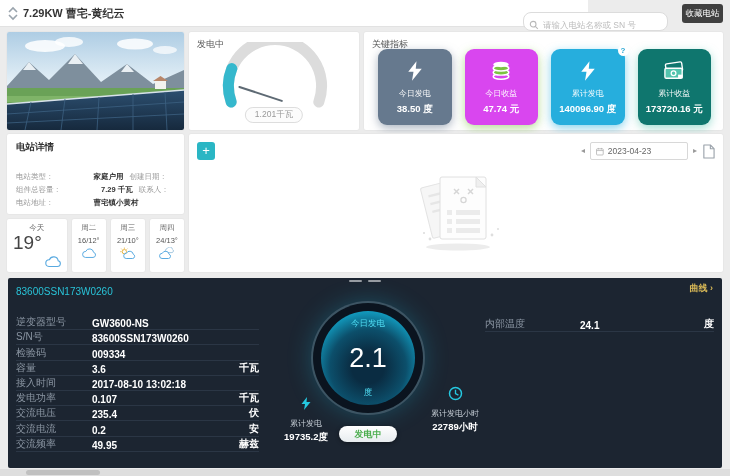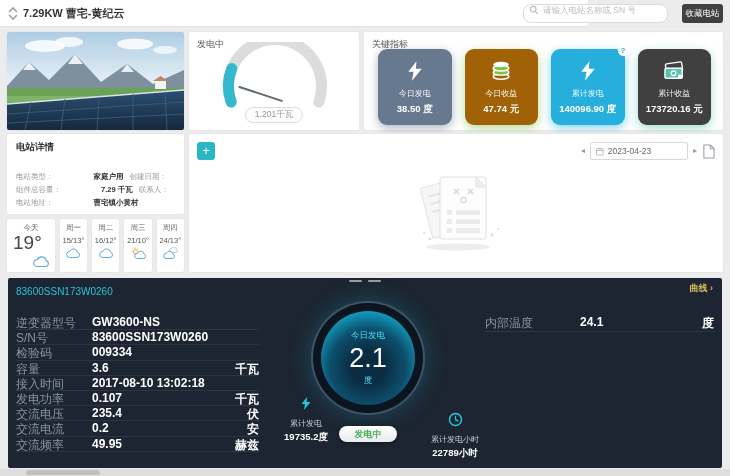"请输入电站名称或 SN 号" #hdr-search { align-items: flex-start -> flex-end; top: 4px -> 12px }
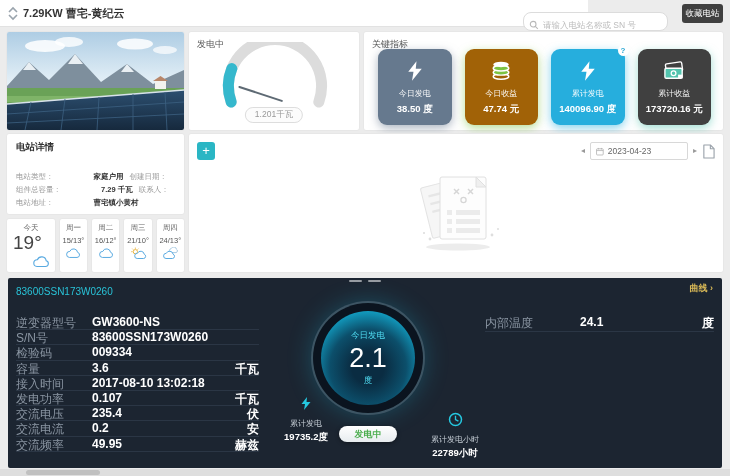"今日收益" div.kpi { background: #a16207 -> #d946ef }
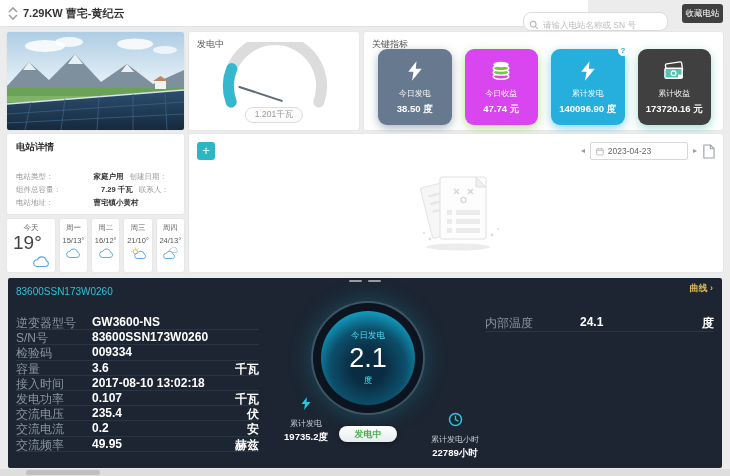"累计收益" div.kpi { background: #404040 -> #0f766e }
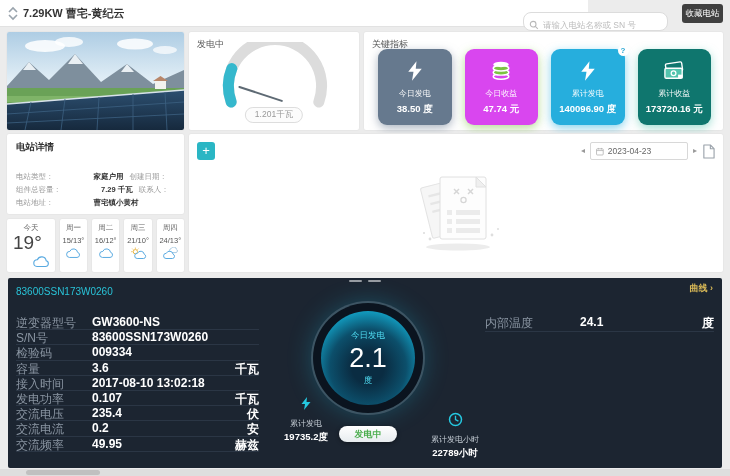"周一" div.wcard { html: <div> <span>周一</span> <span>15/13°</span> <svg> <path></path> </svg> </div> -> none }
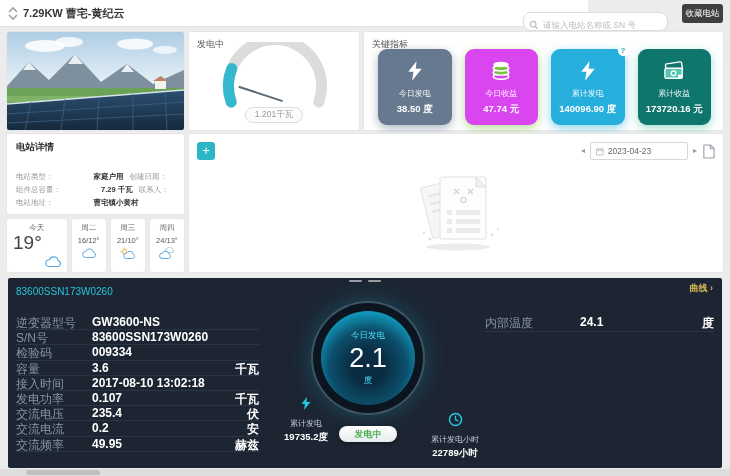"逆变器型号" .drow { align-items: flex-start -> flex-end; font-size: 12px -> 10px }
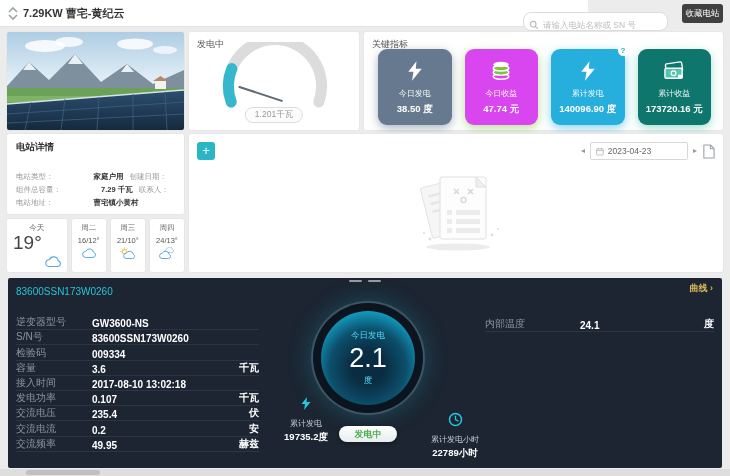"2.1" #big-disc .g-val { margin: 1px 0 -> 13px 0 }
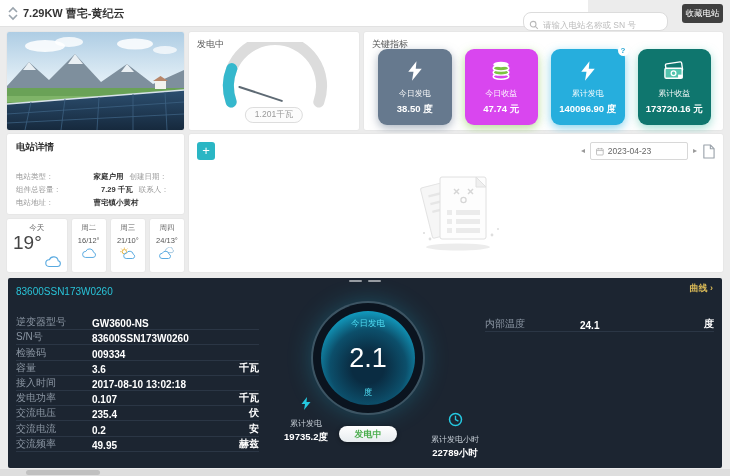"累计发电小时" #dstat-right { top: 134px -> 108px }
